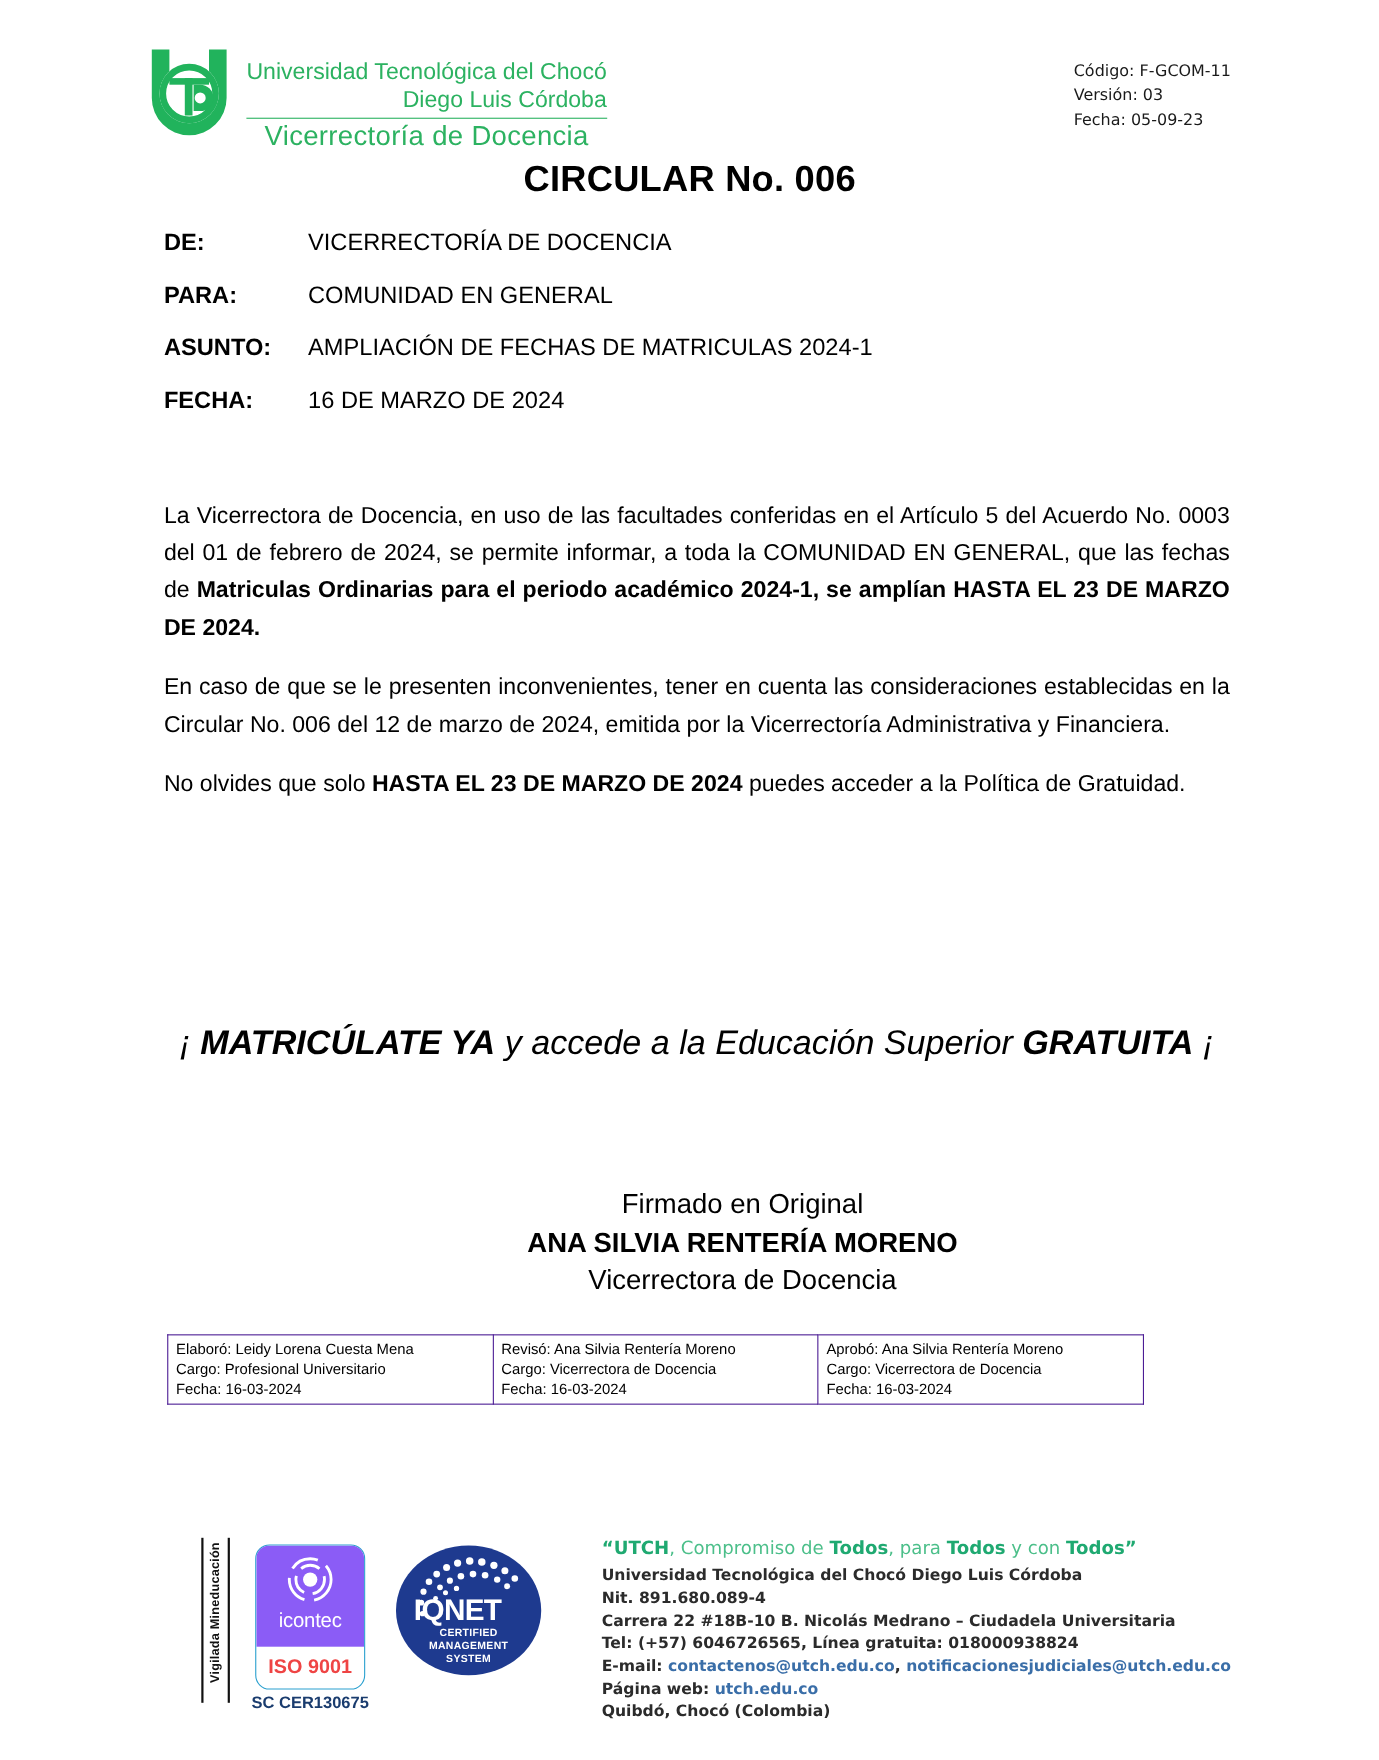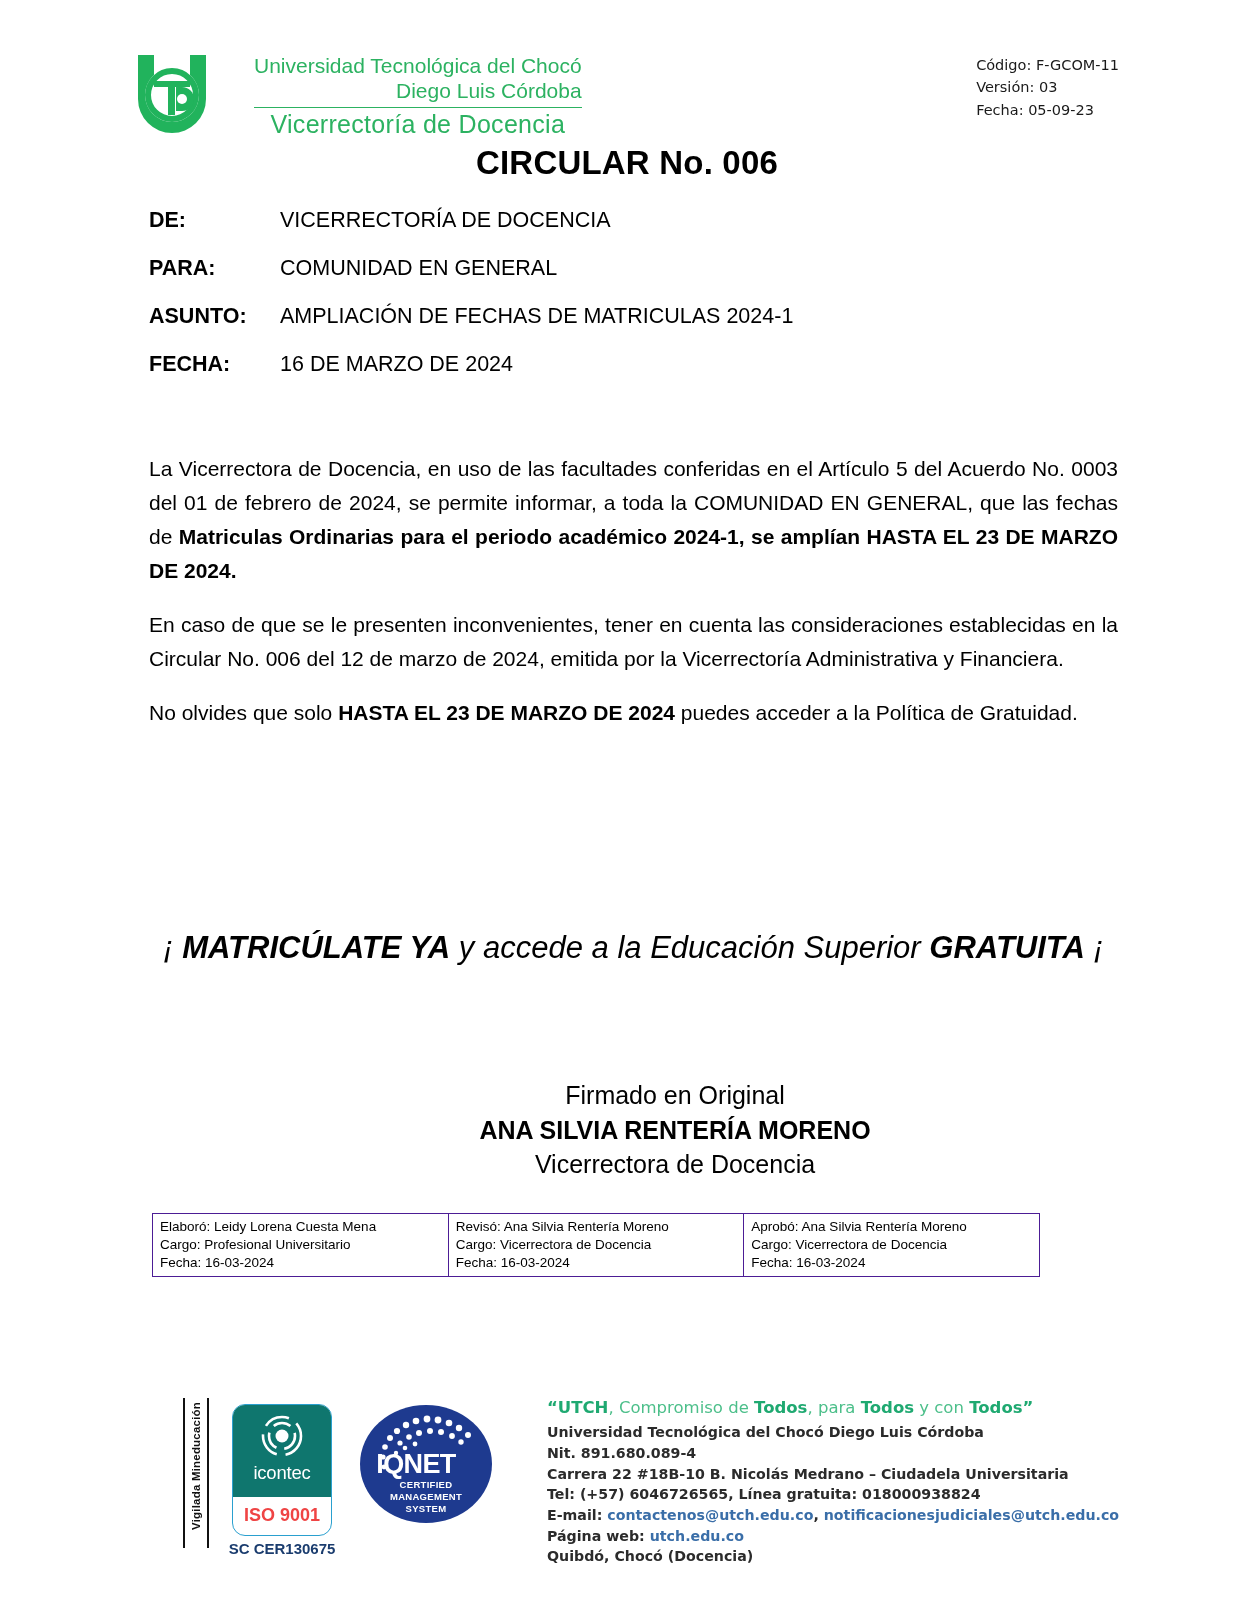"Universidad Tecnológica del Chocó" .logo-block { align-items: flex-end -> center; gap: 30px -> none }
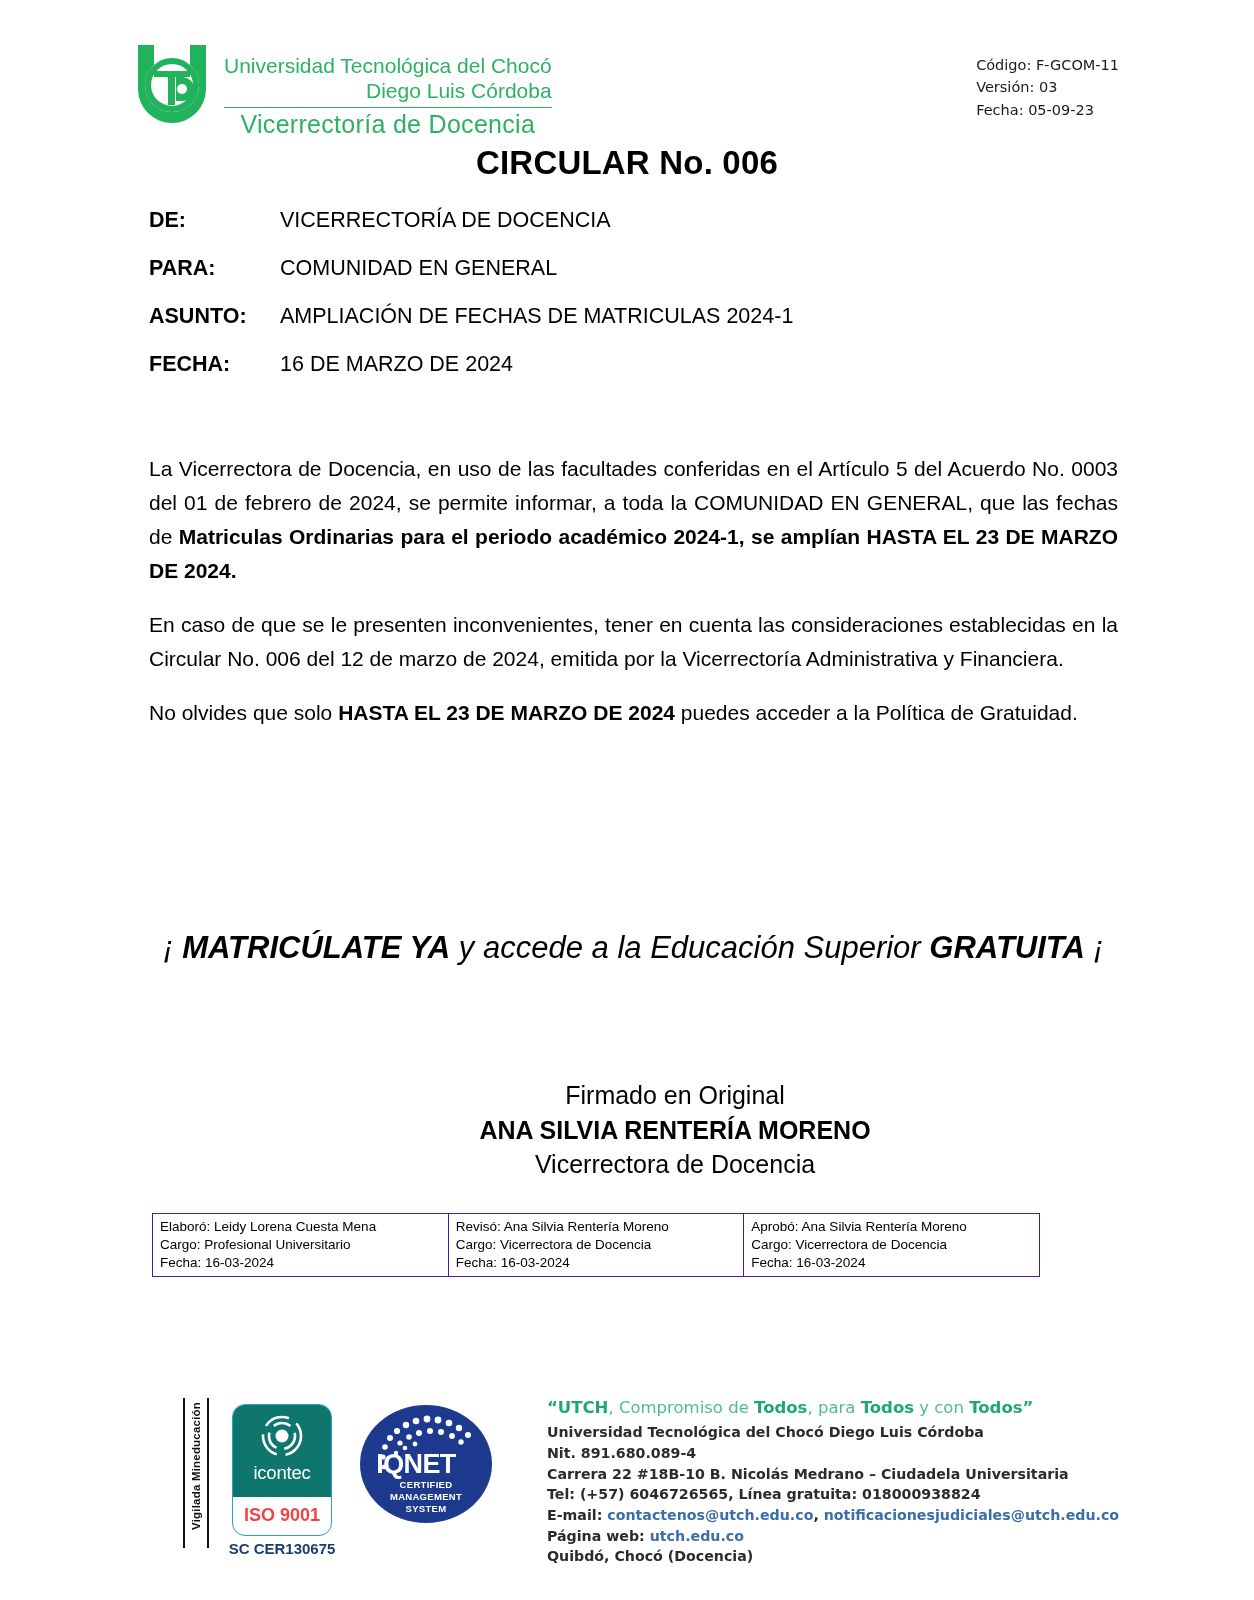"icontec" .icontec-top { background: #0f766e -> #8b5cf6 }
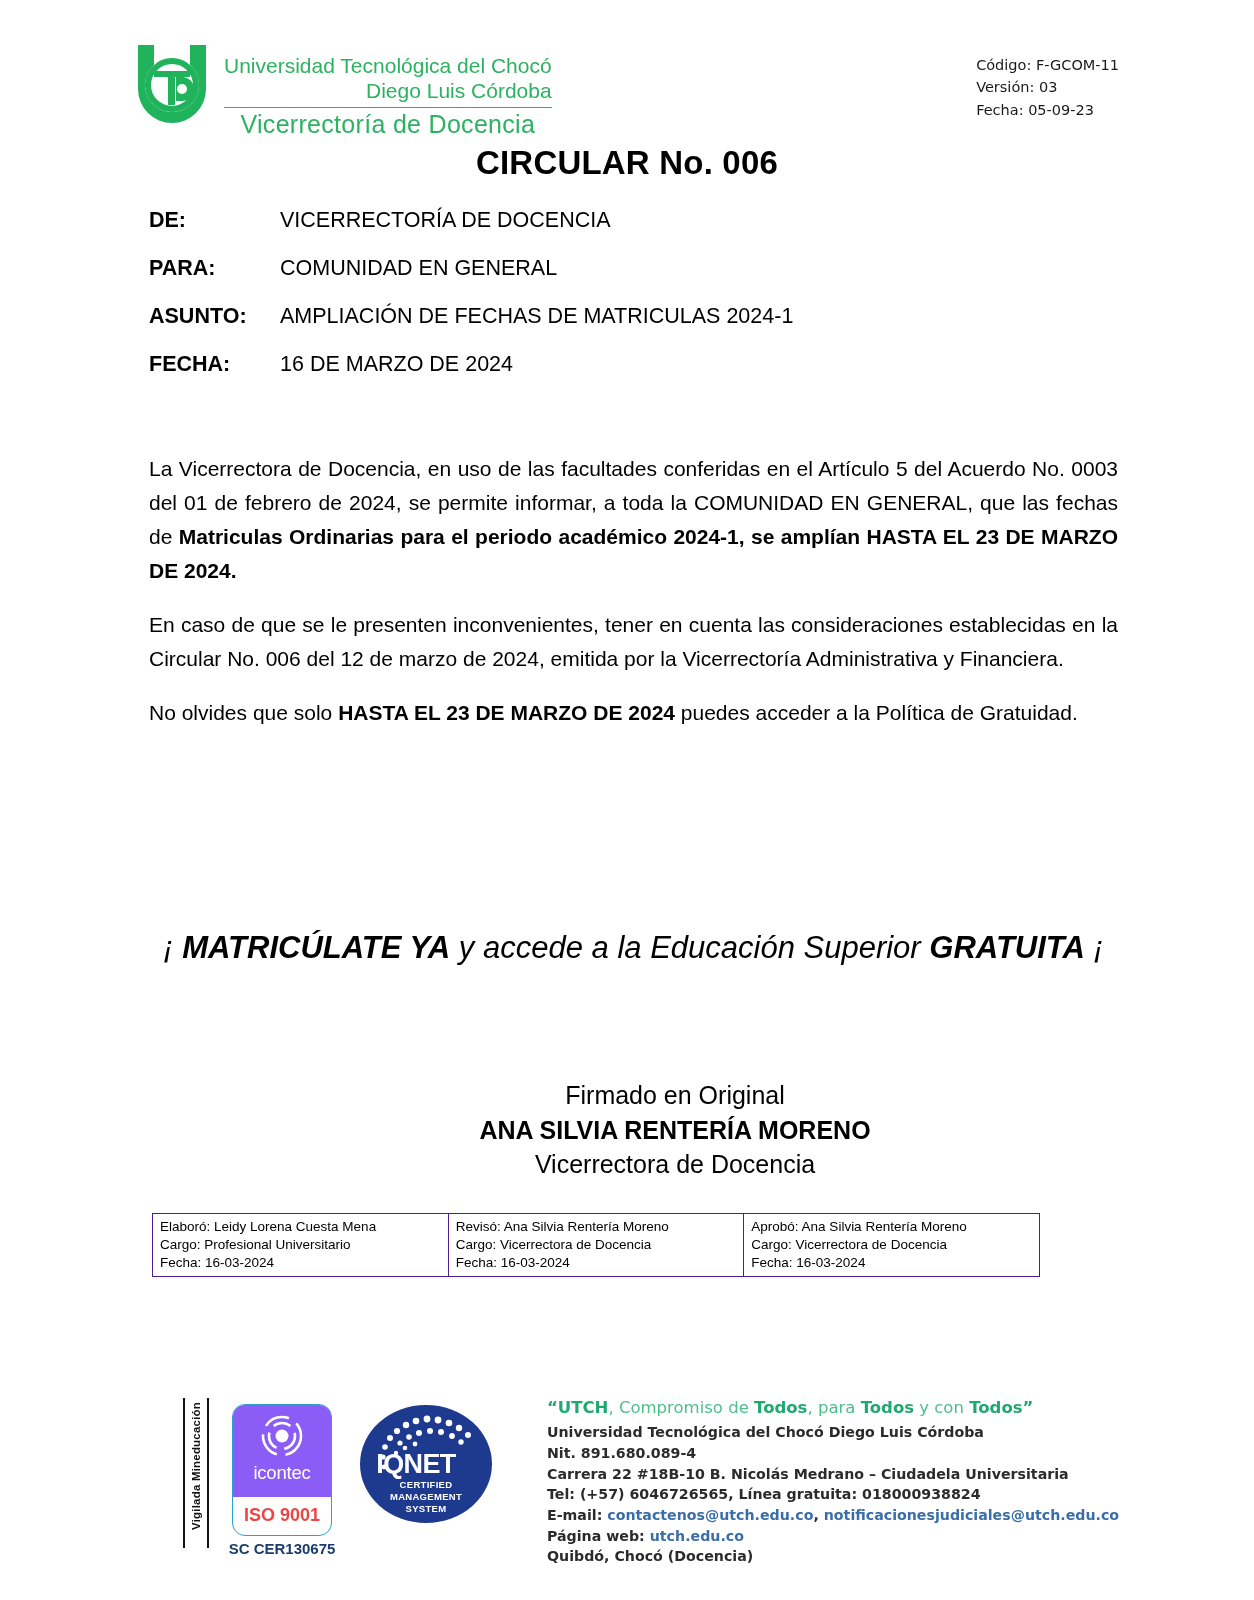"Quibdó, Chocó (Docencia)" div.line { text: Docencia -> Colombia }
